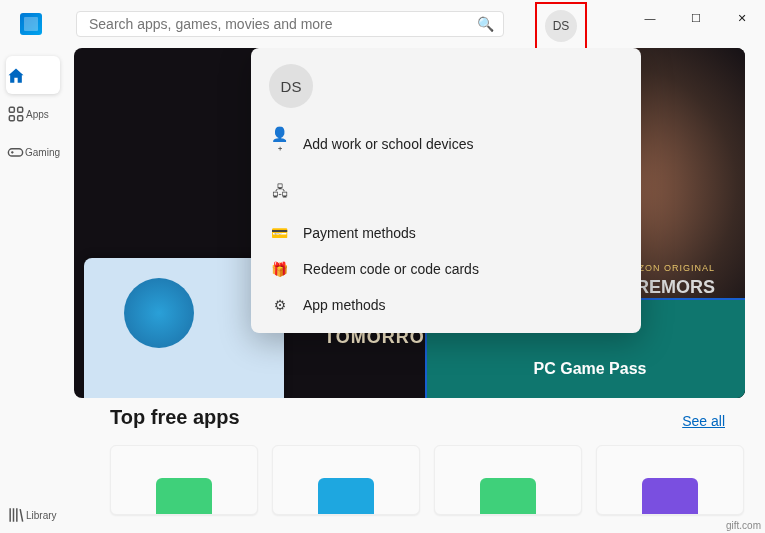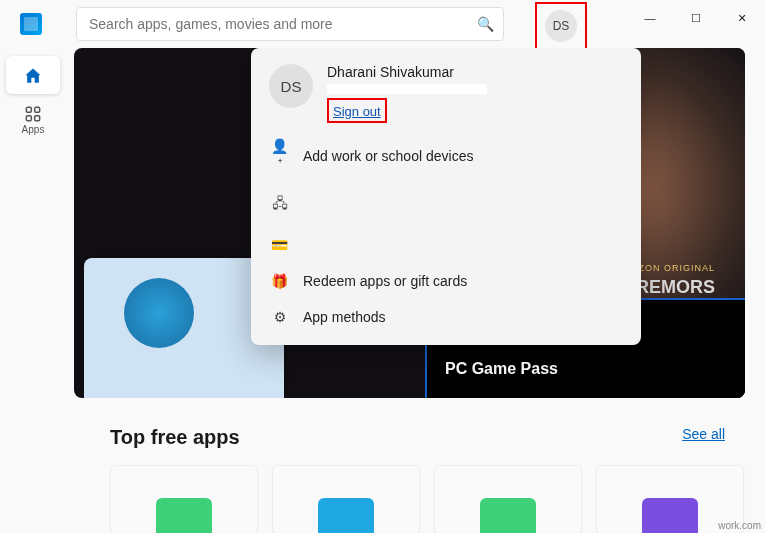"Search apps, games, movies and" .search { height: 34px -> 26px }
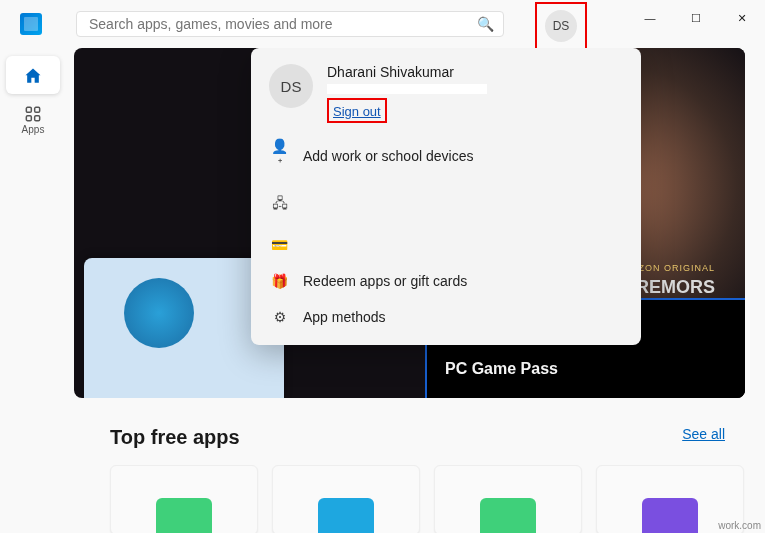"Dharani Shivakumar" div.fly-info { html: <div> <div>Dharani Shivakumar</div> <div></div> <div> <span> <a>Sign out</a> </span> </div> </div> -> none }
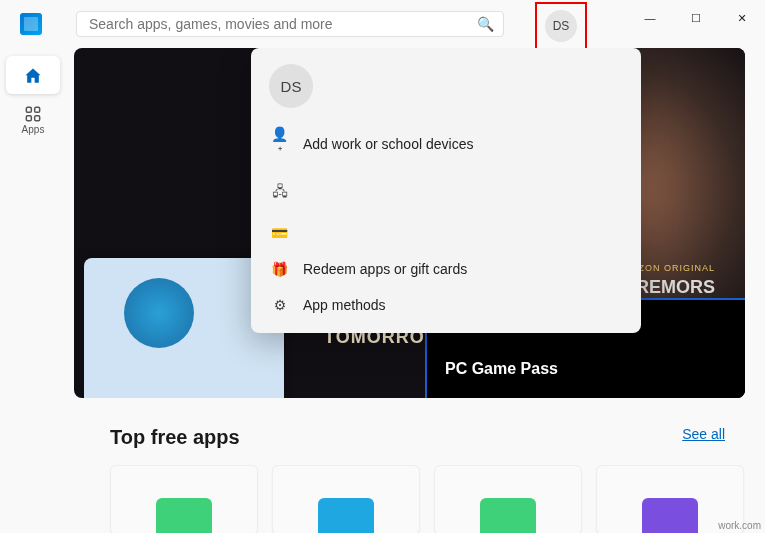"Apps" .side-item { flex-direction: column -> none }
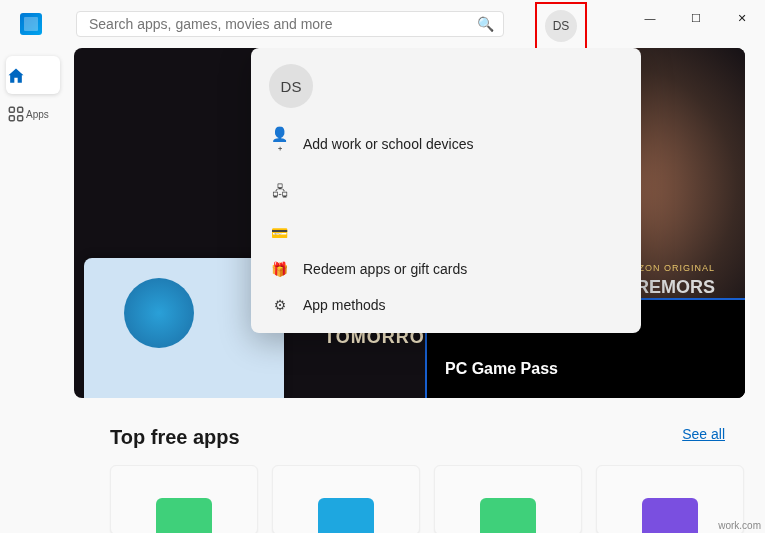"Gaming" div.side-item { html: none -> <div> <svg> <rect></rect> <path></path> </svg> <span>Gaming</span> </div> }
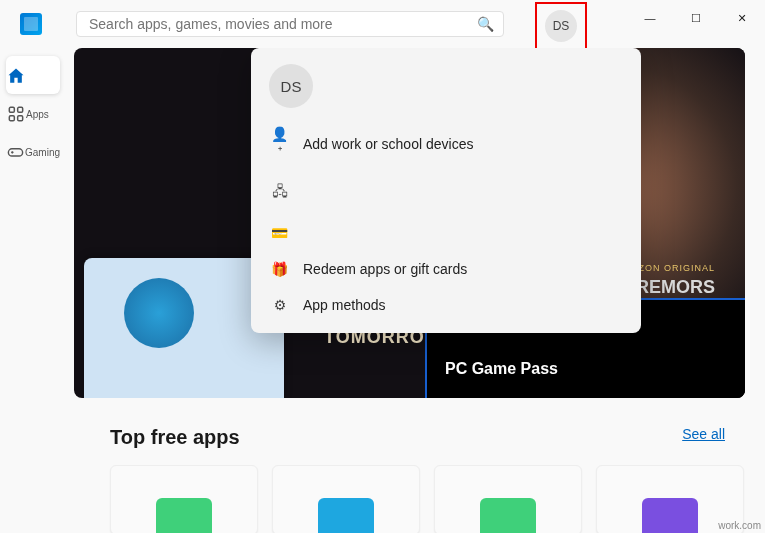"Payment methods" span { html: none -> <span>Payment methods</span> }
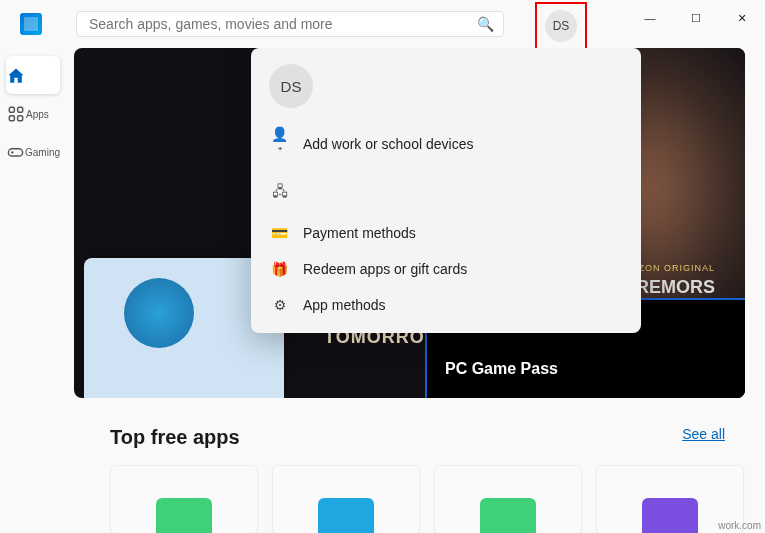"Redeem apps or gift cards" span { text: apps or gift -> code or code }
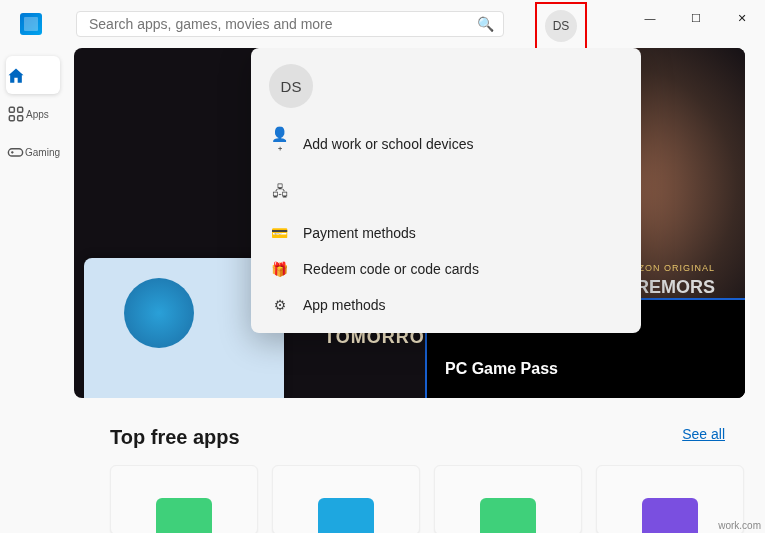"PC Game Pass" .hero-card { background: #000000 -> #0f766e; text-align: none -> center }
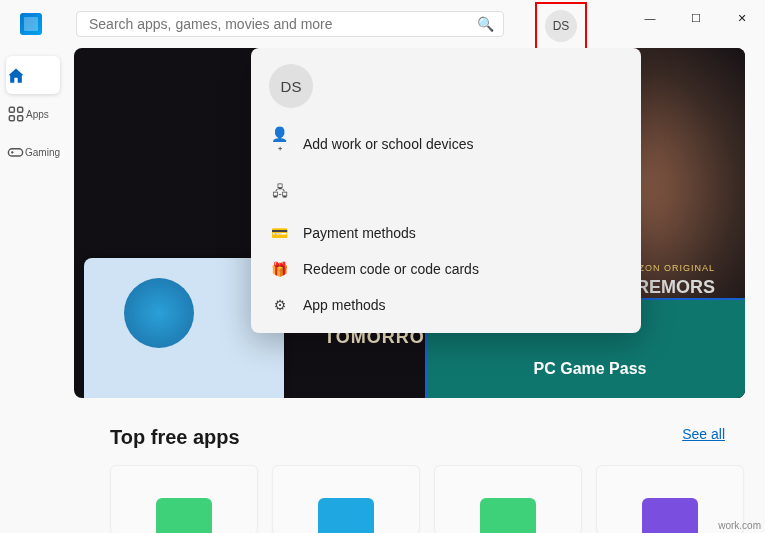"Top free apps" .section { align-items: flex-start -> flex-end; padding: 28px 40px 4px 44px -> 8px 40px 4px 44px }
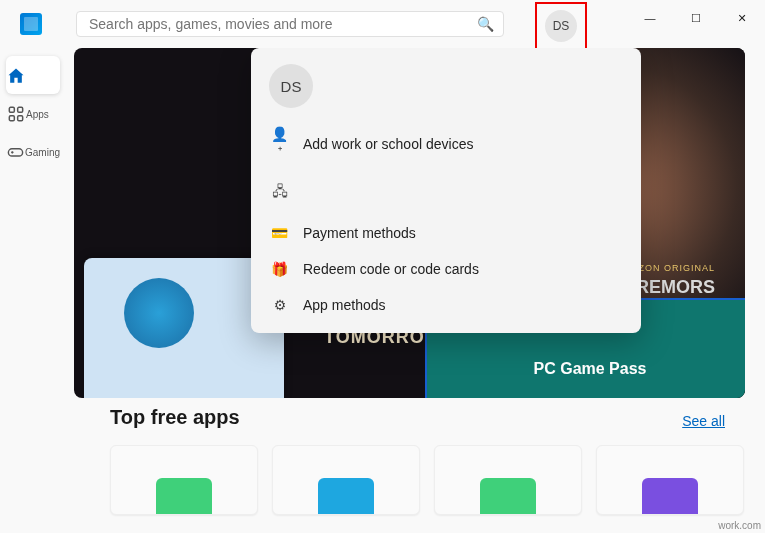"Library" div.side-item { html: none -> <div> <svg> <path></path> </svg> <span>Library</span> </div> }
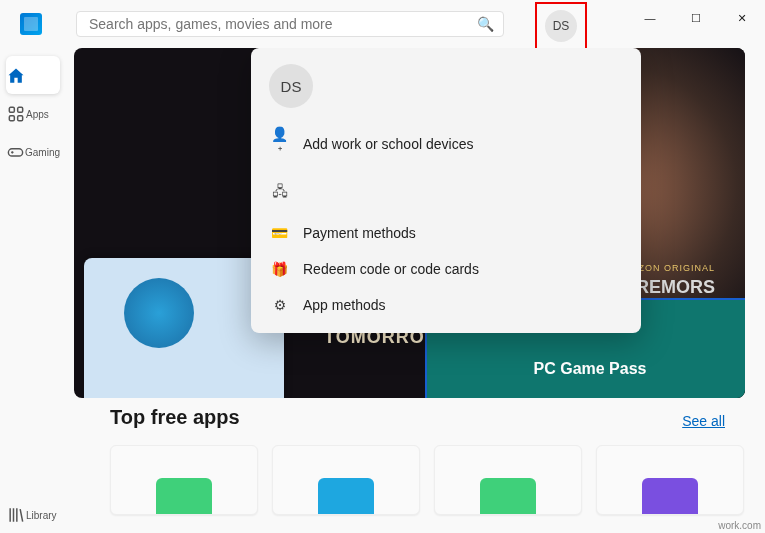"work.com" div.watermark { text: work.com -> gift.com }
